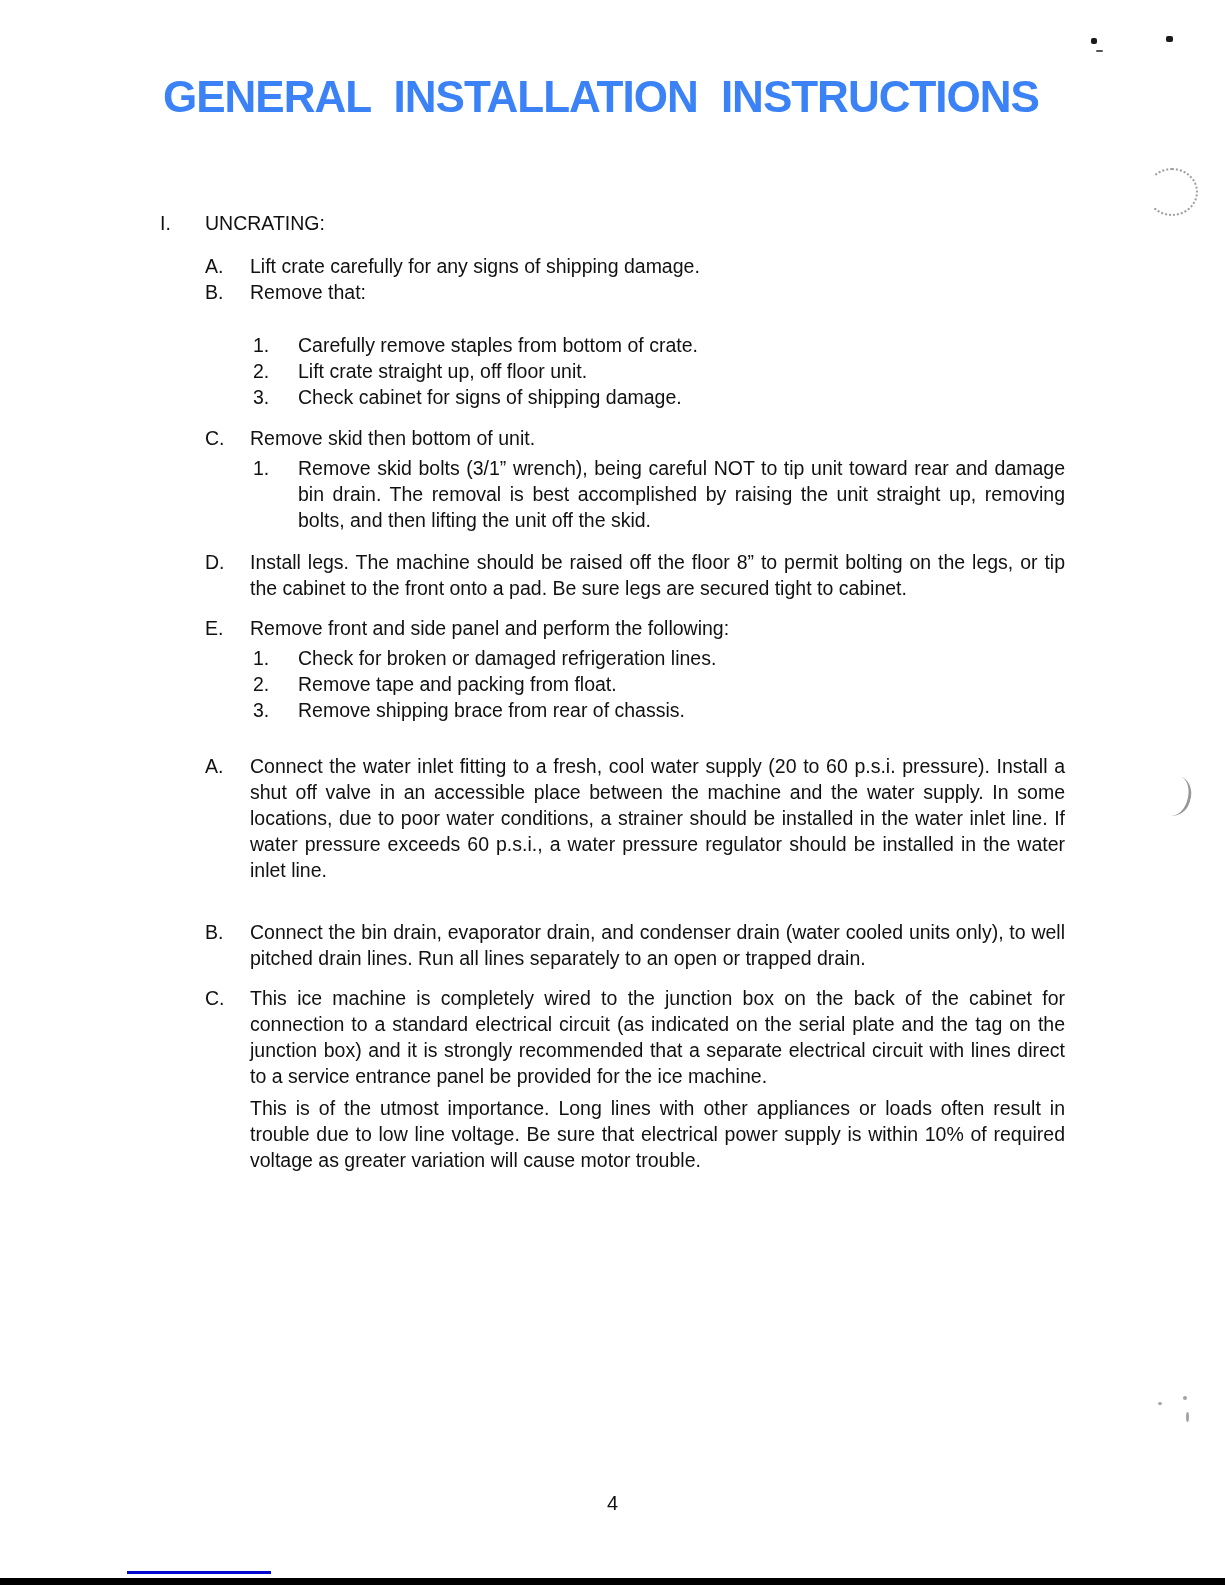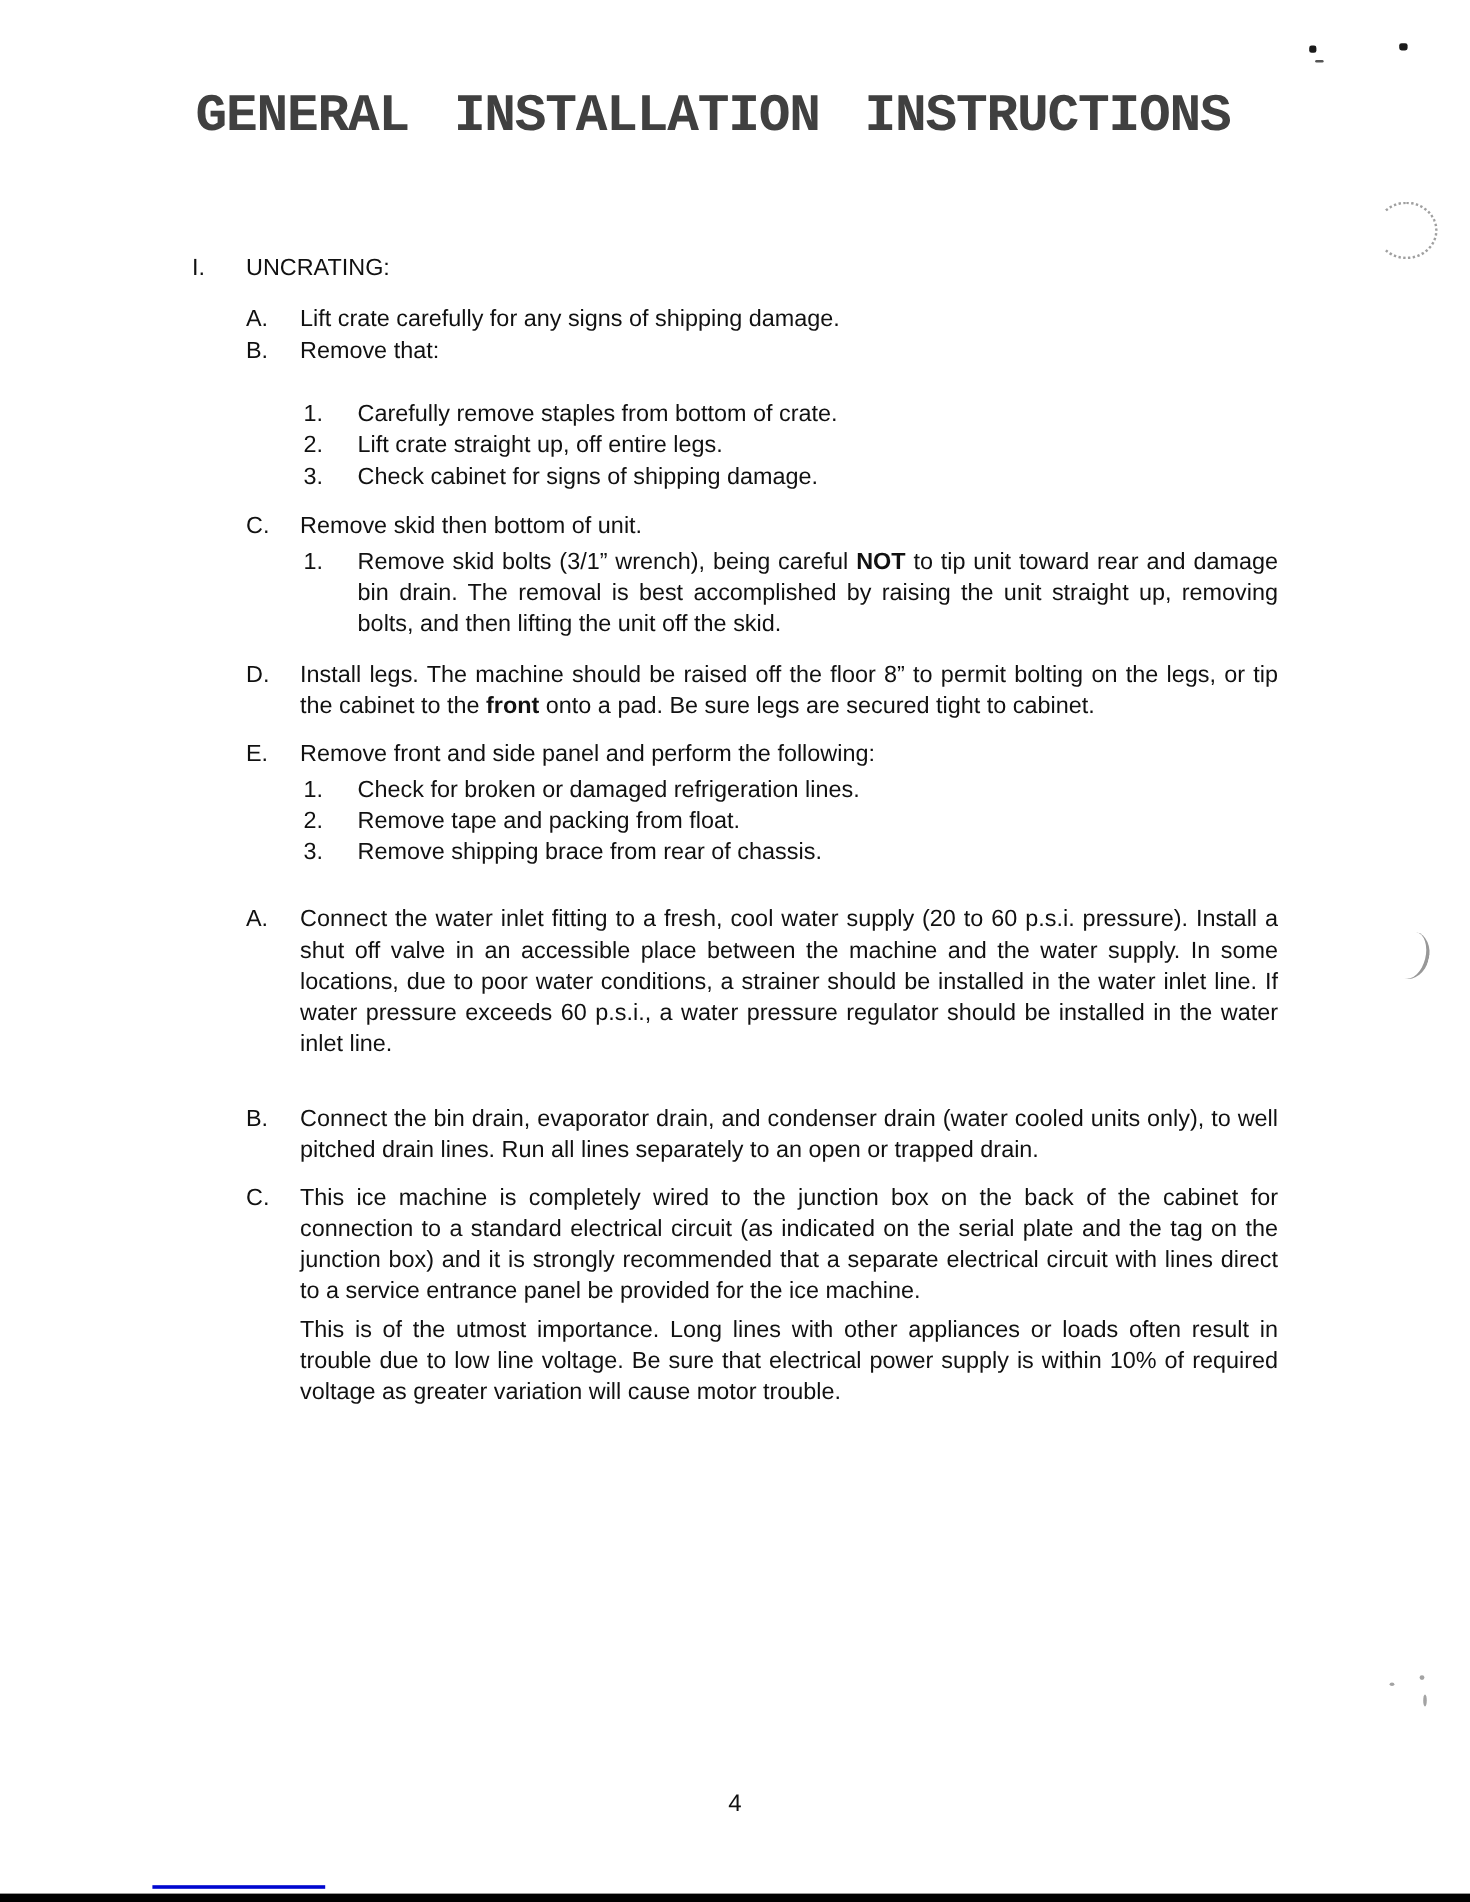"GENERAL INSTALLATION INSTRUCTIONS" .title { color: #404040 -> #3b82f6; font-family: Liberation Mono, monospace -> none }
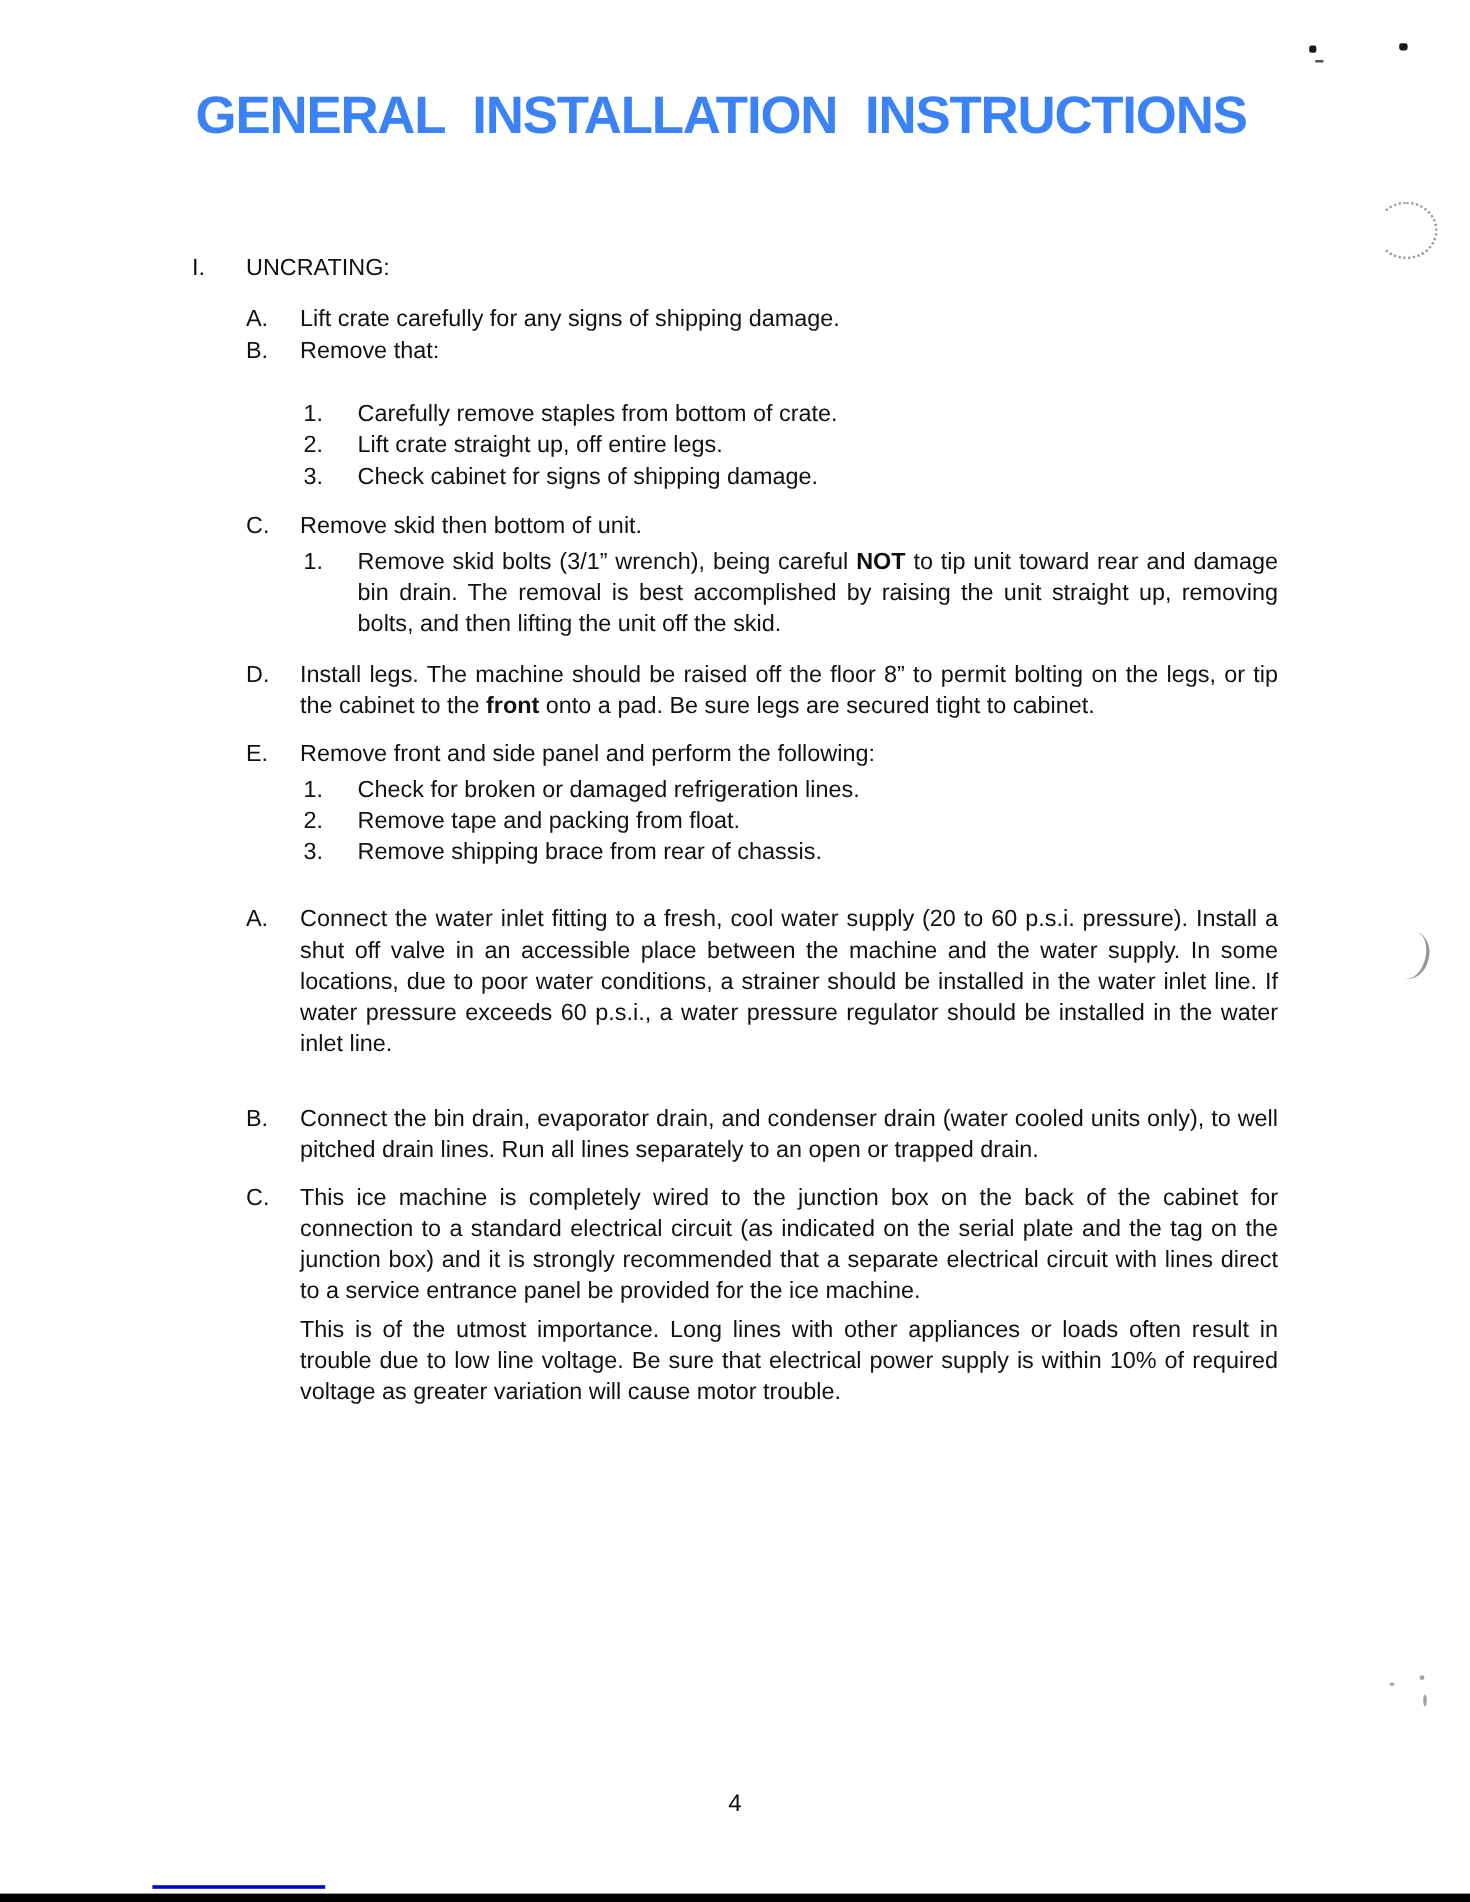"Lift crate straight up, off" div.txt { text: entire legs -> floor unit }
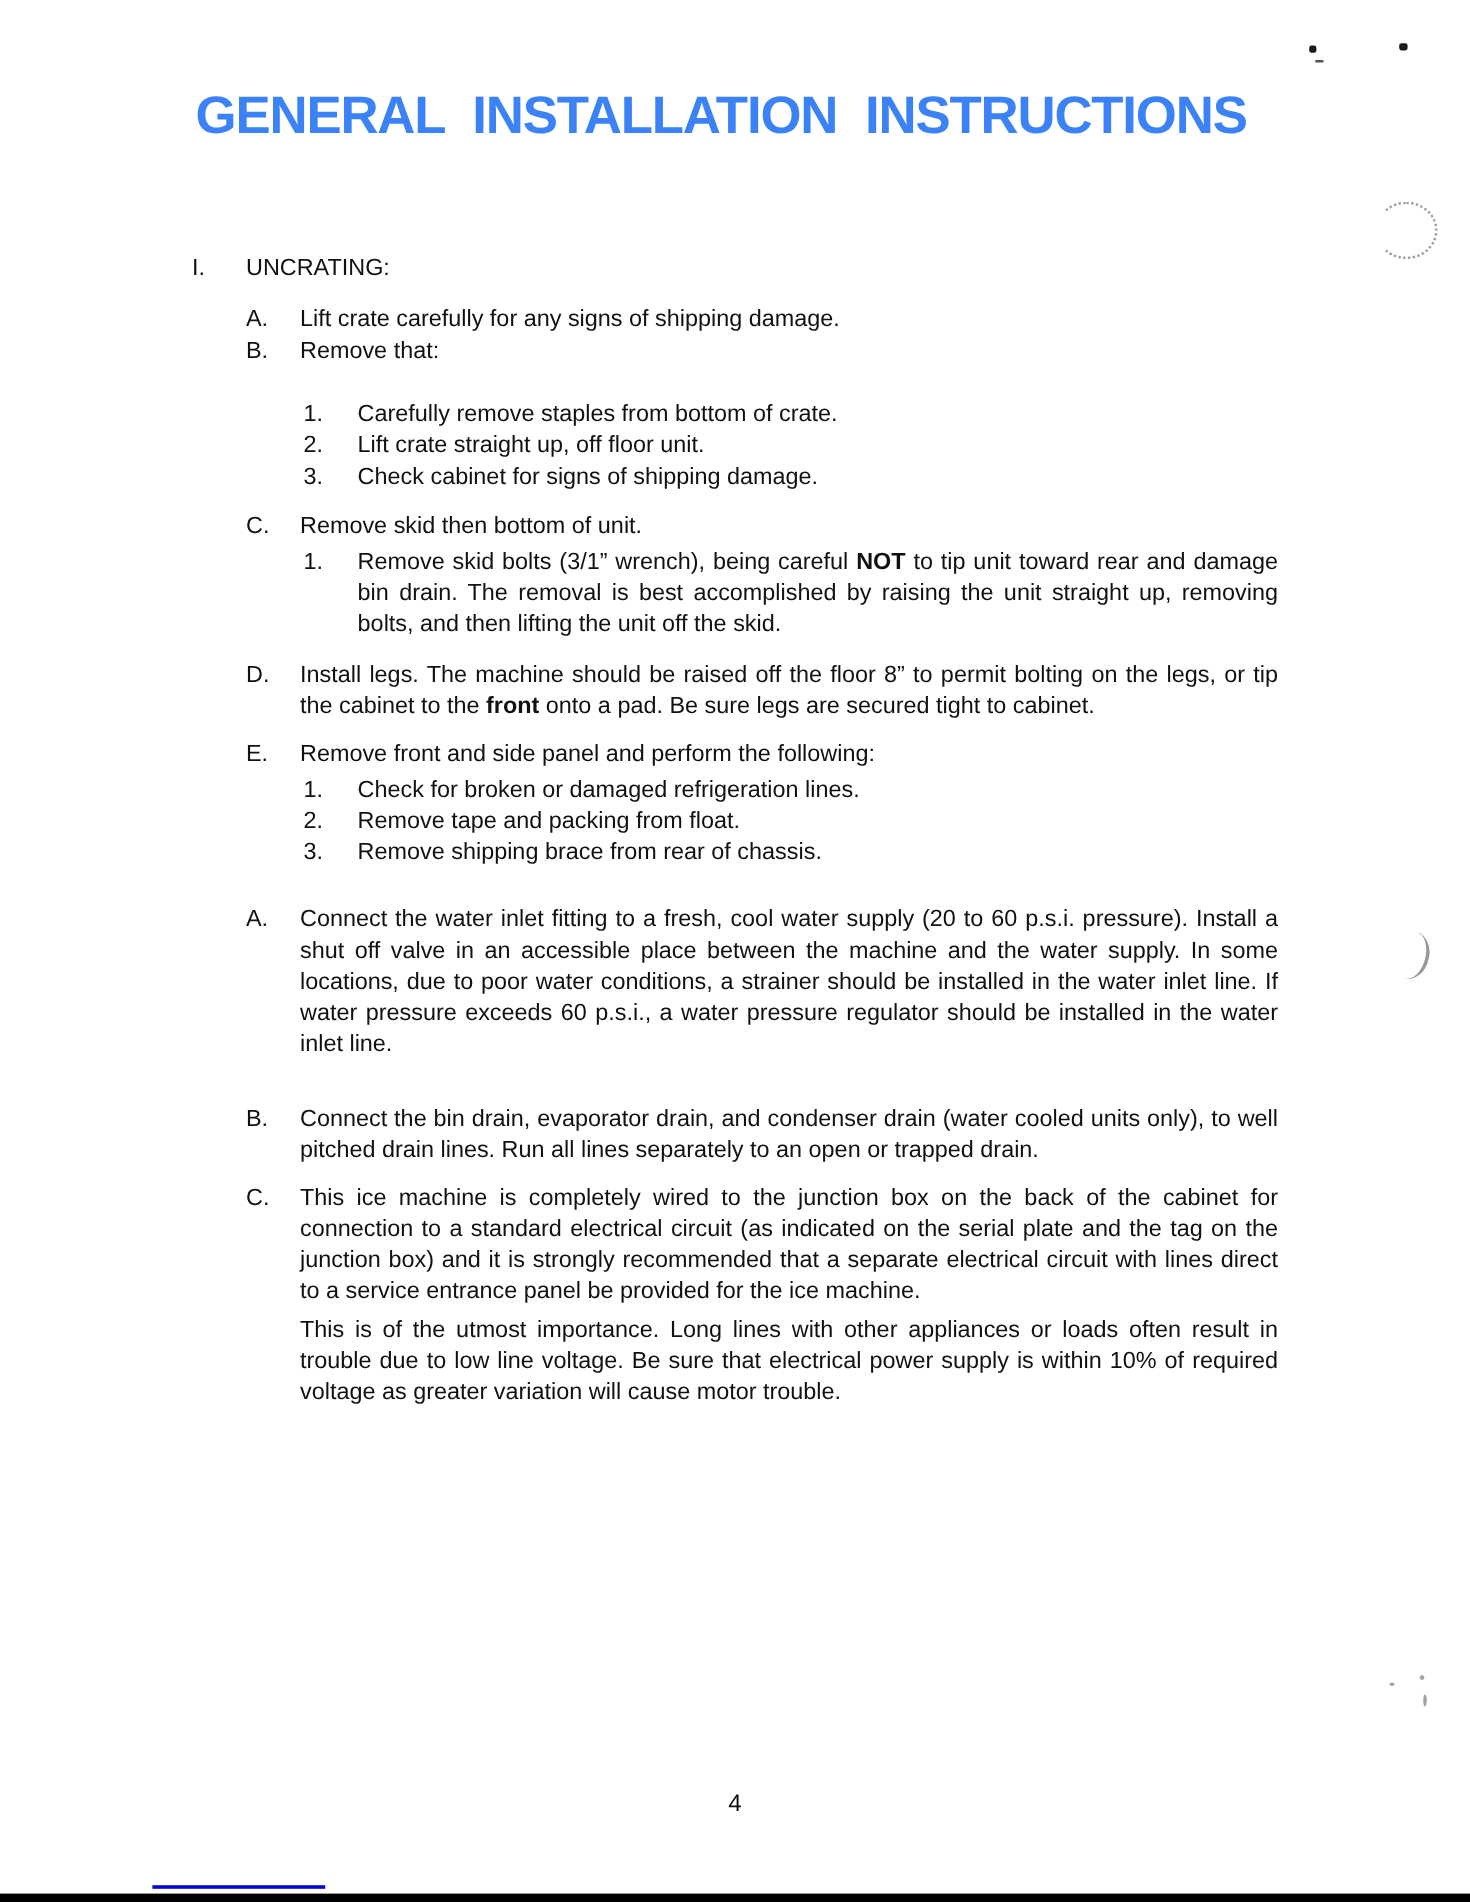"NOT" .b { font-weight: bold -> normal }
